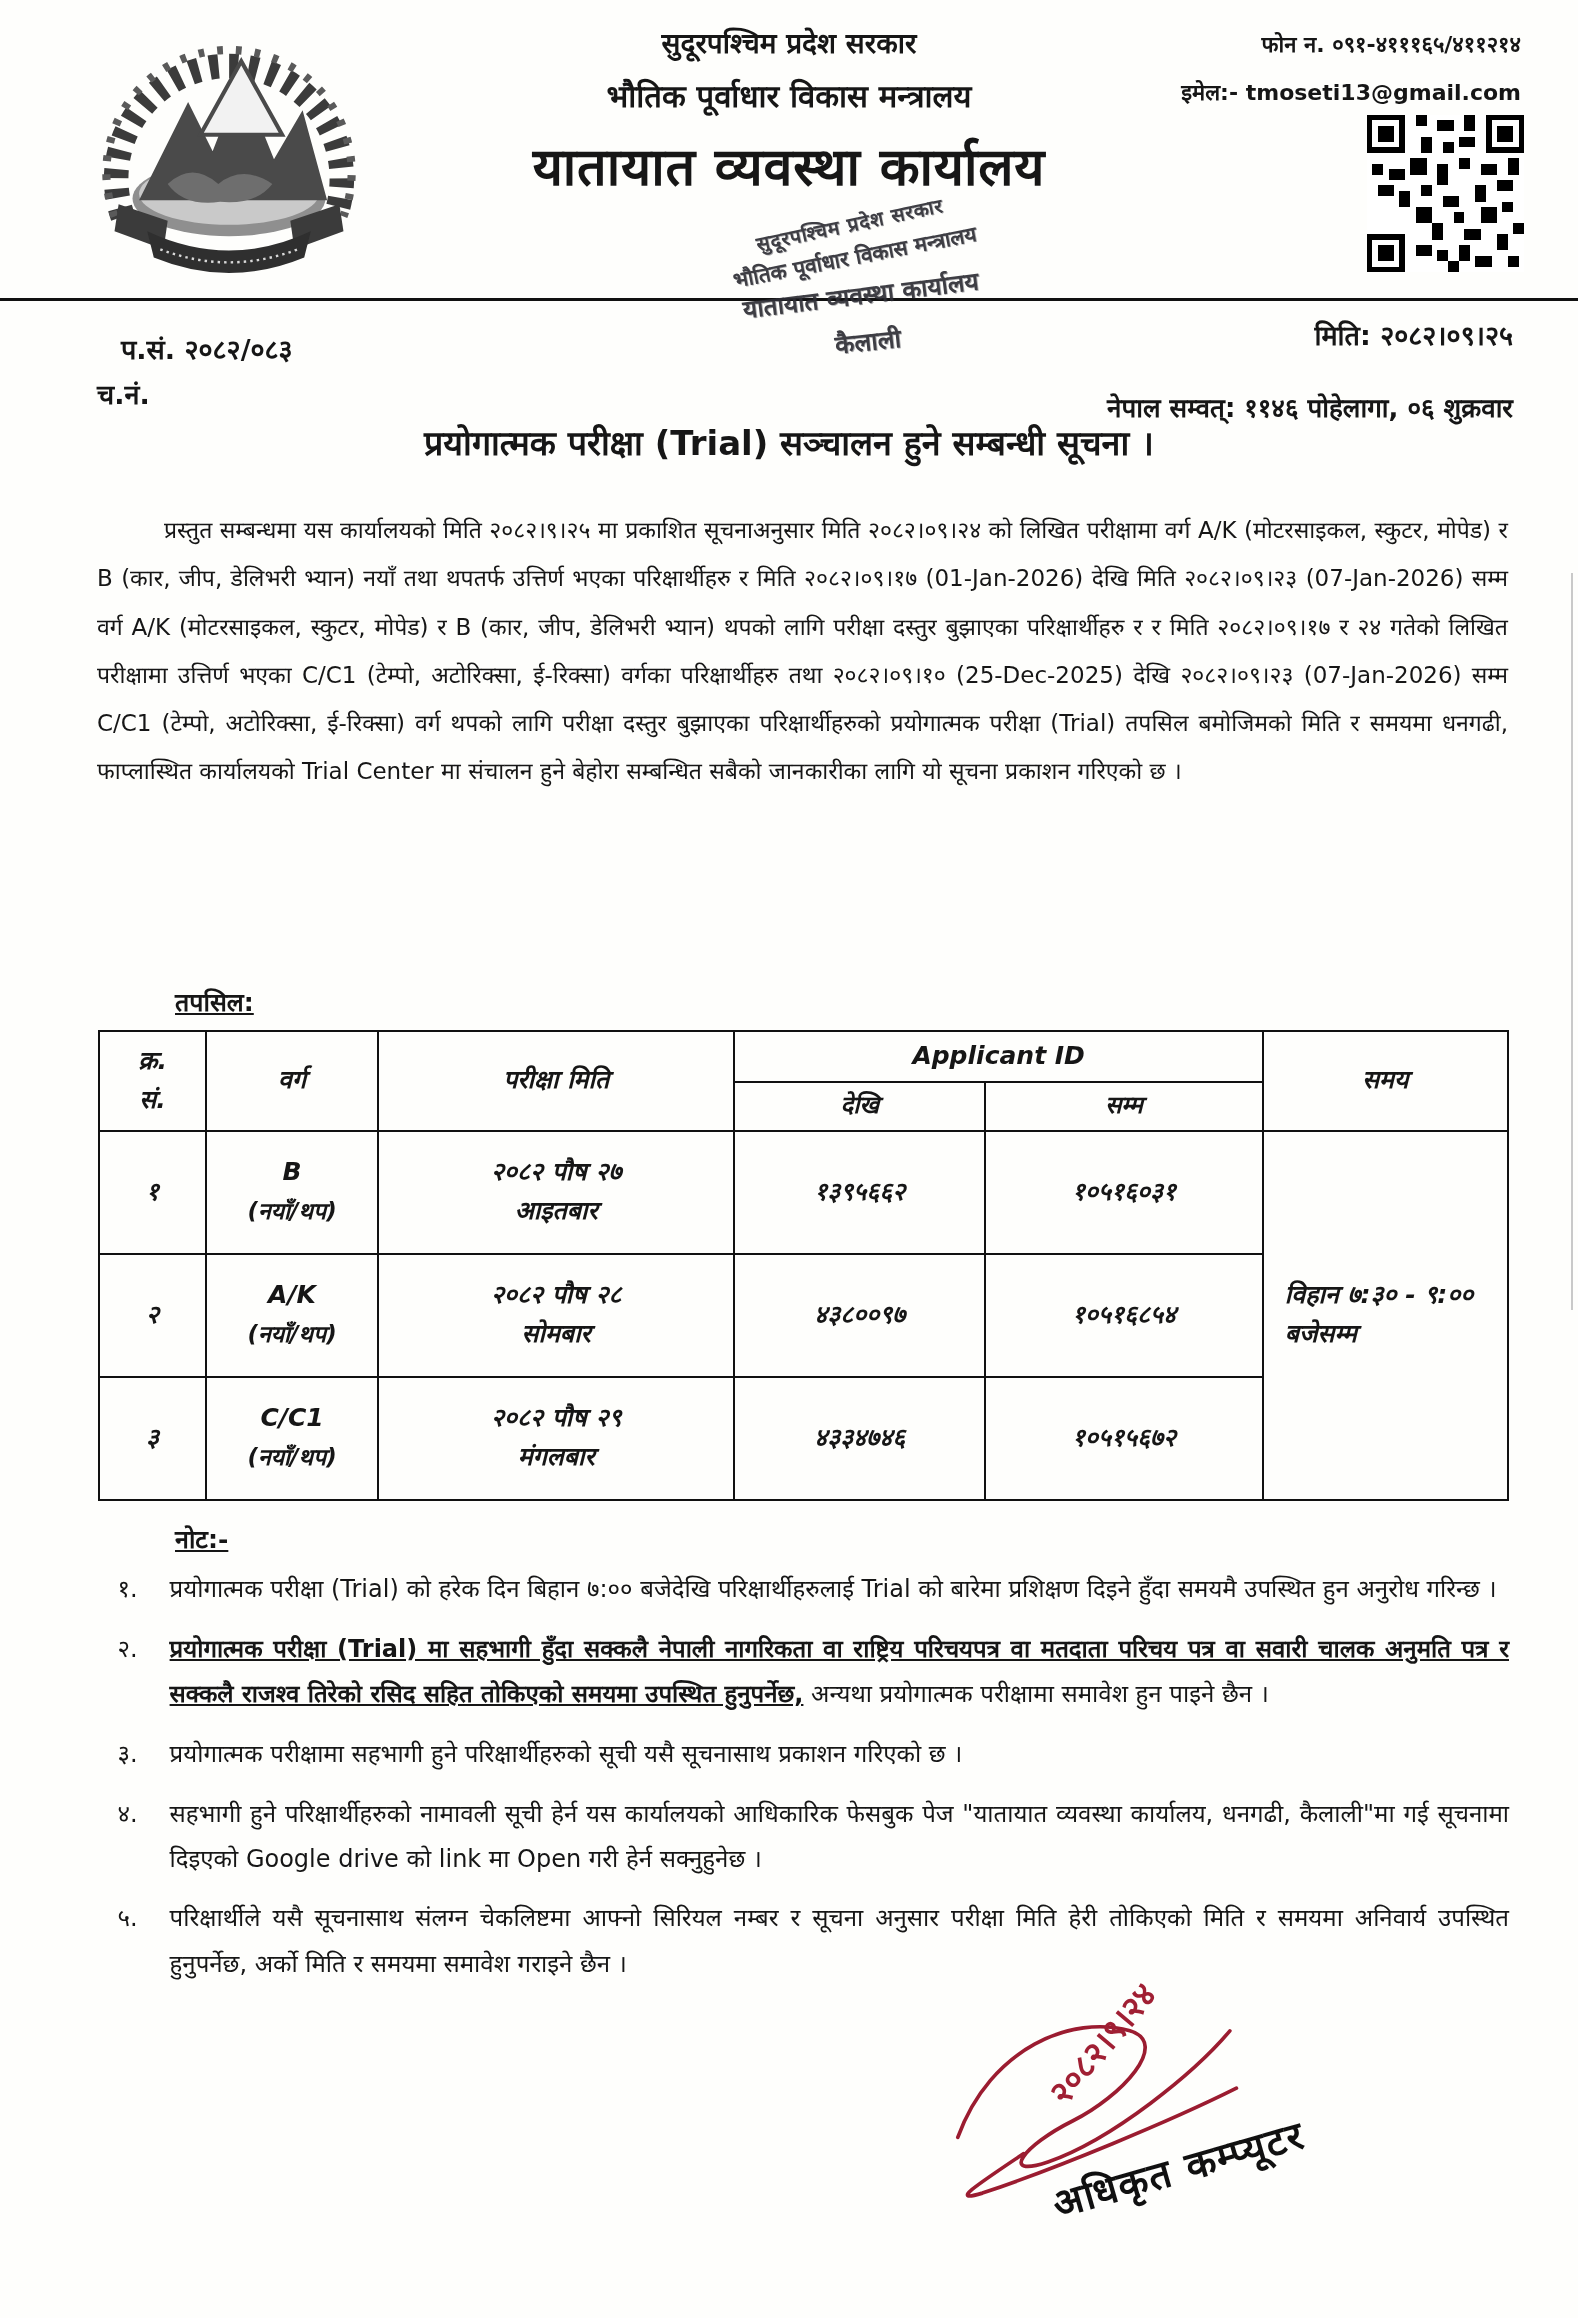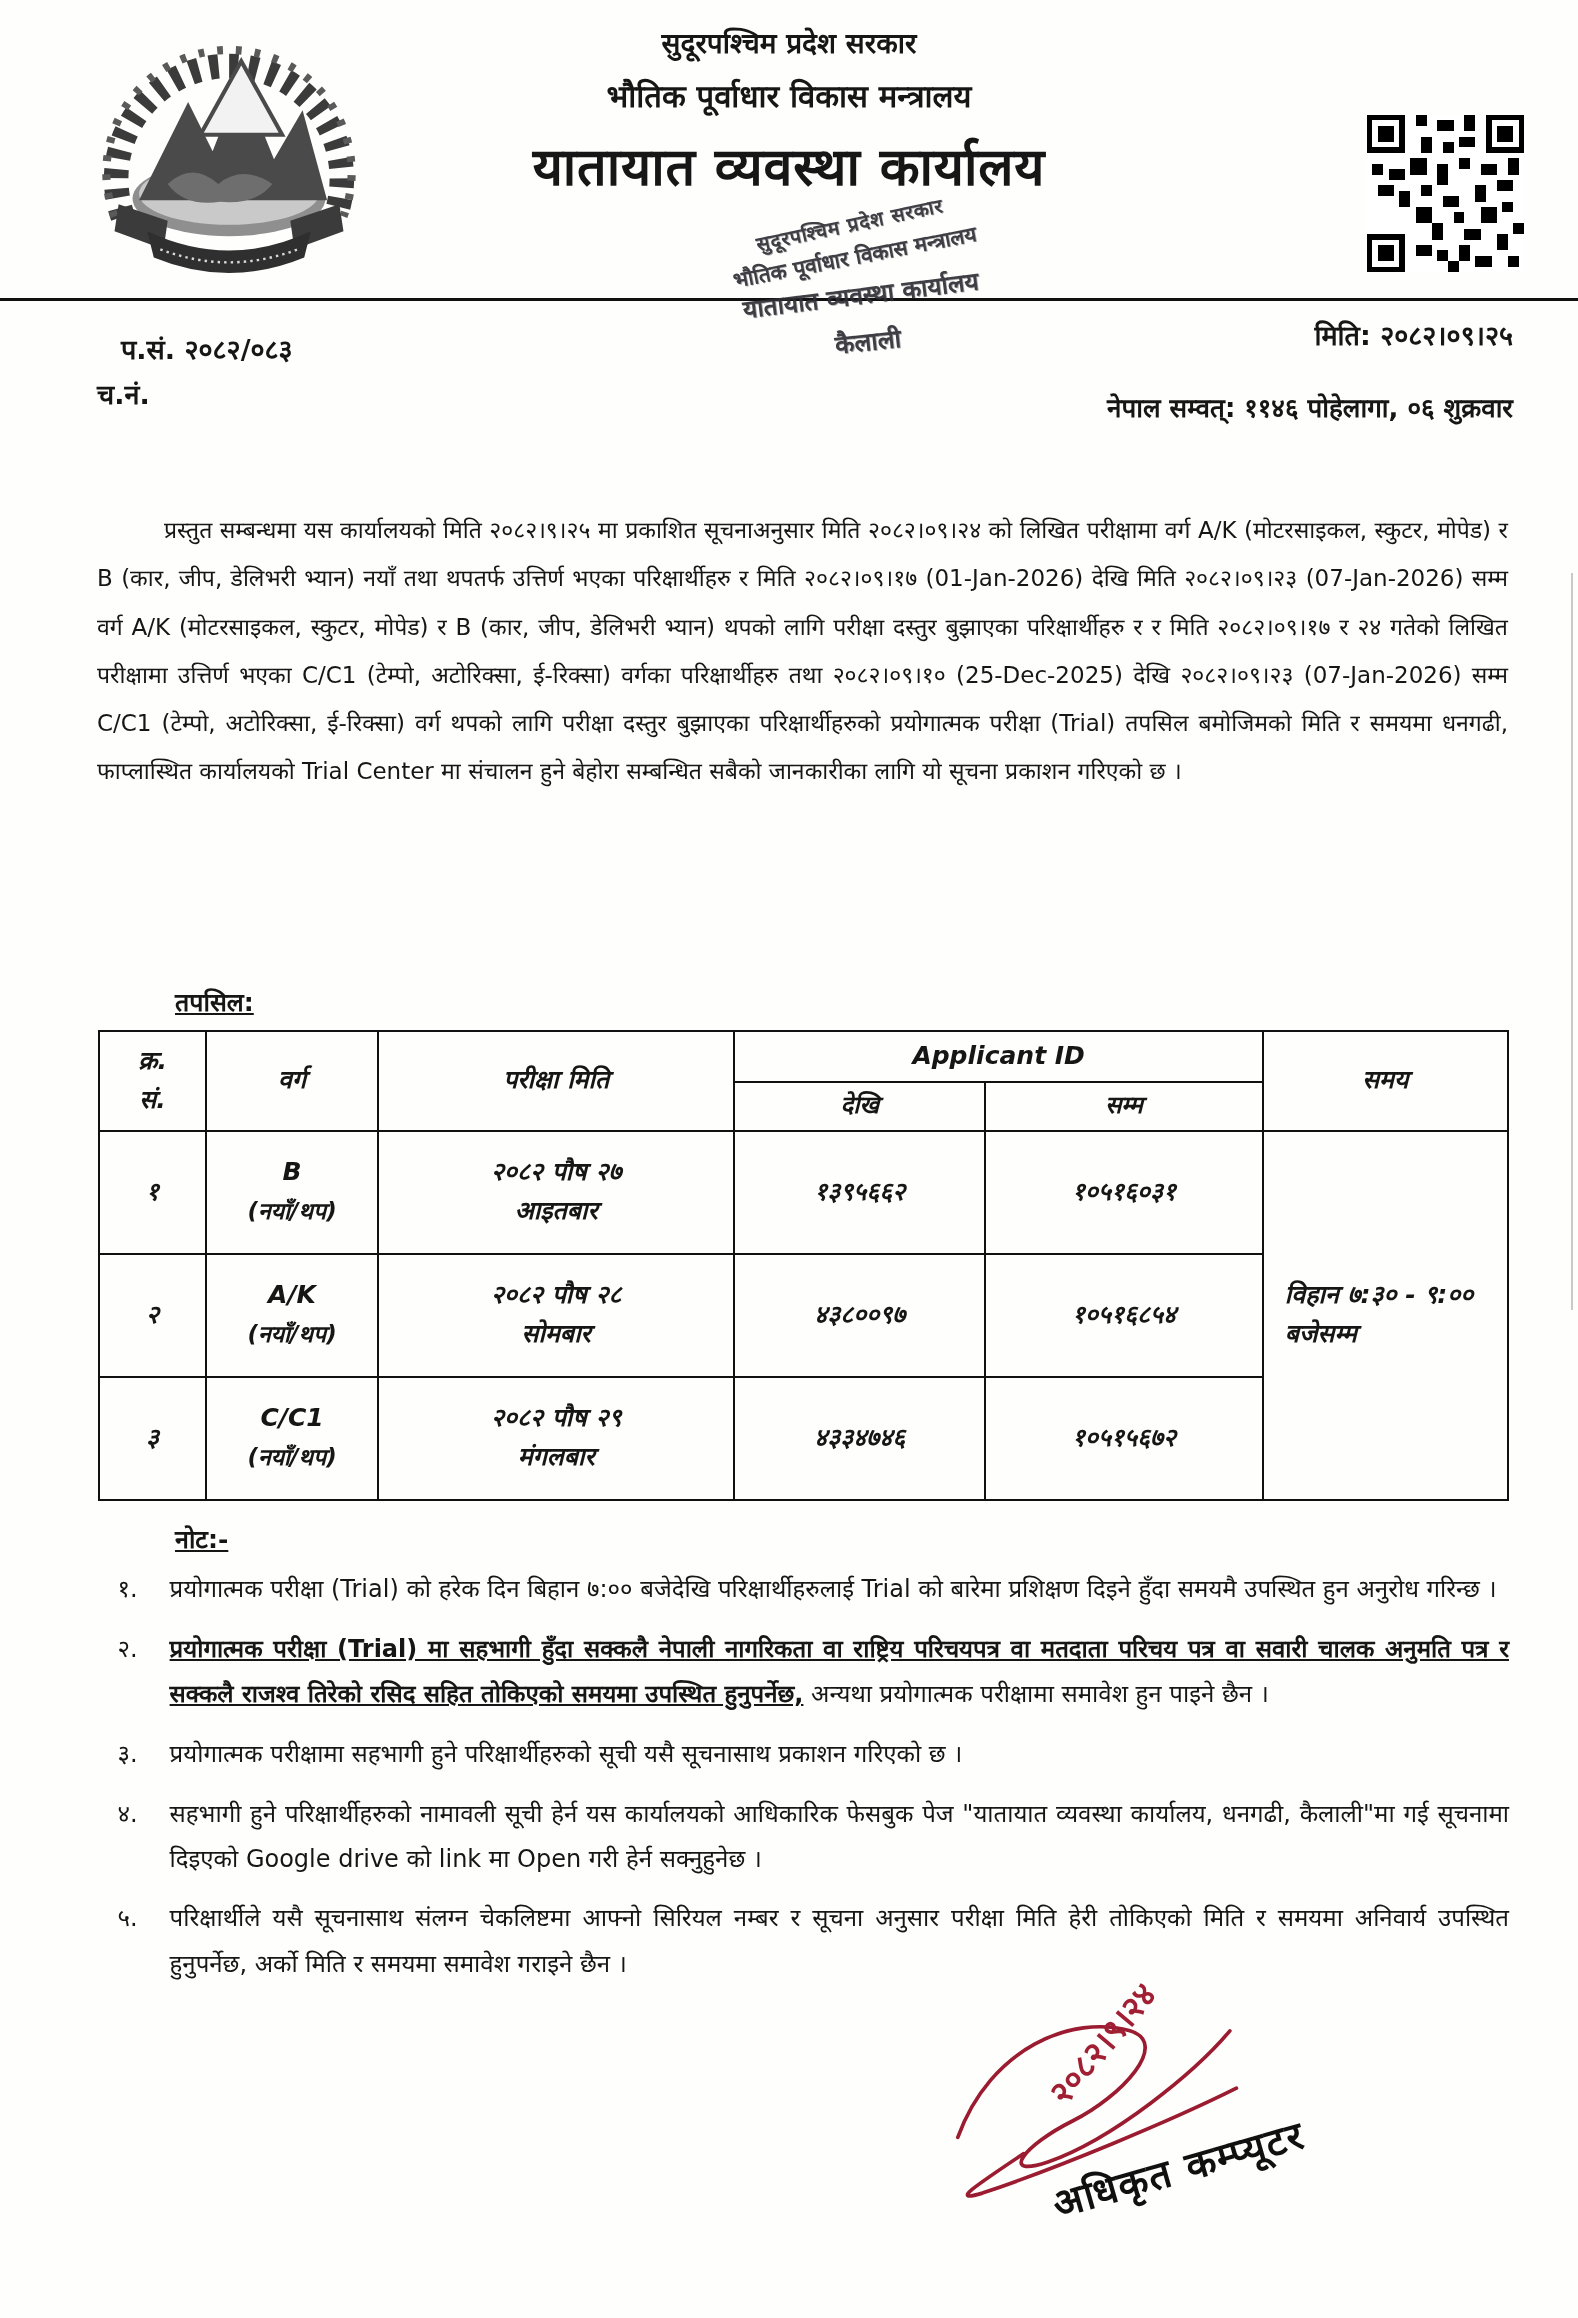"फोन न. ०९१-४१११६५/४११२१४" div.contact { html: none -> <div> <div>फोन न. ०९१-४१११६५/४११२१४</div> <div>इमेल:- tmoseti13@gmail.com</div> </div> }
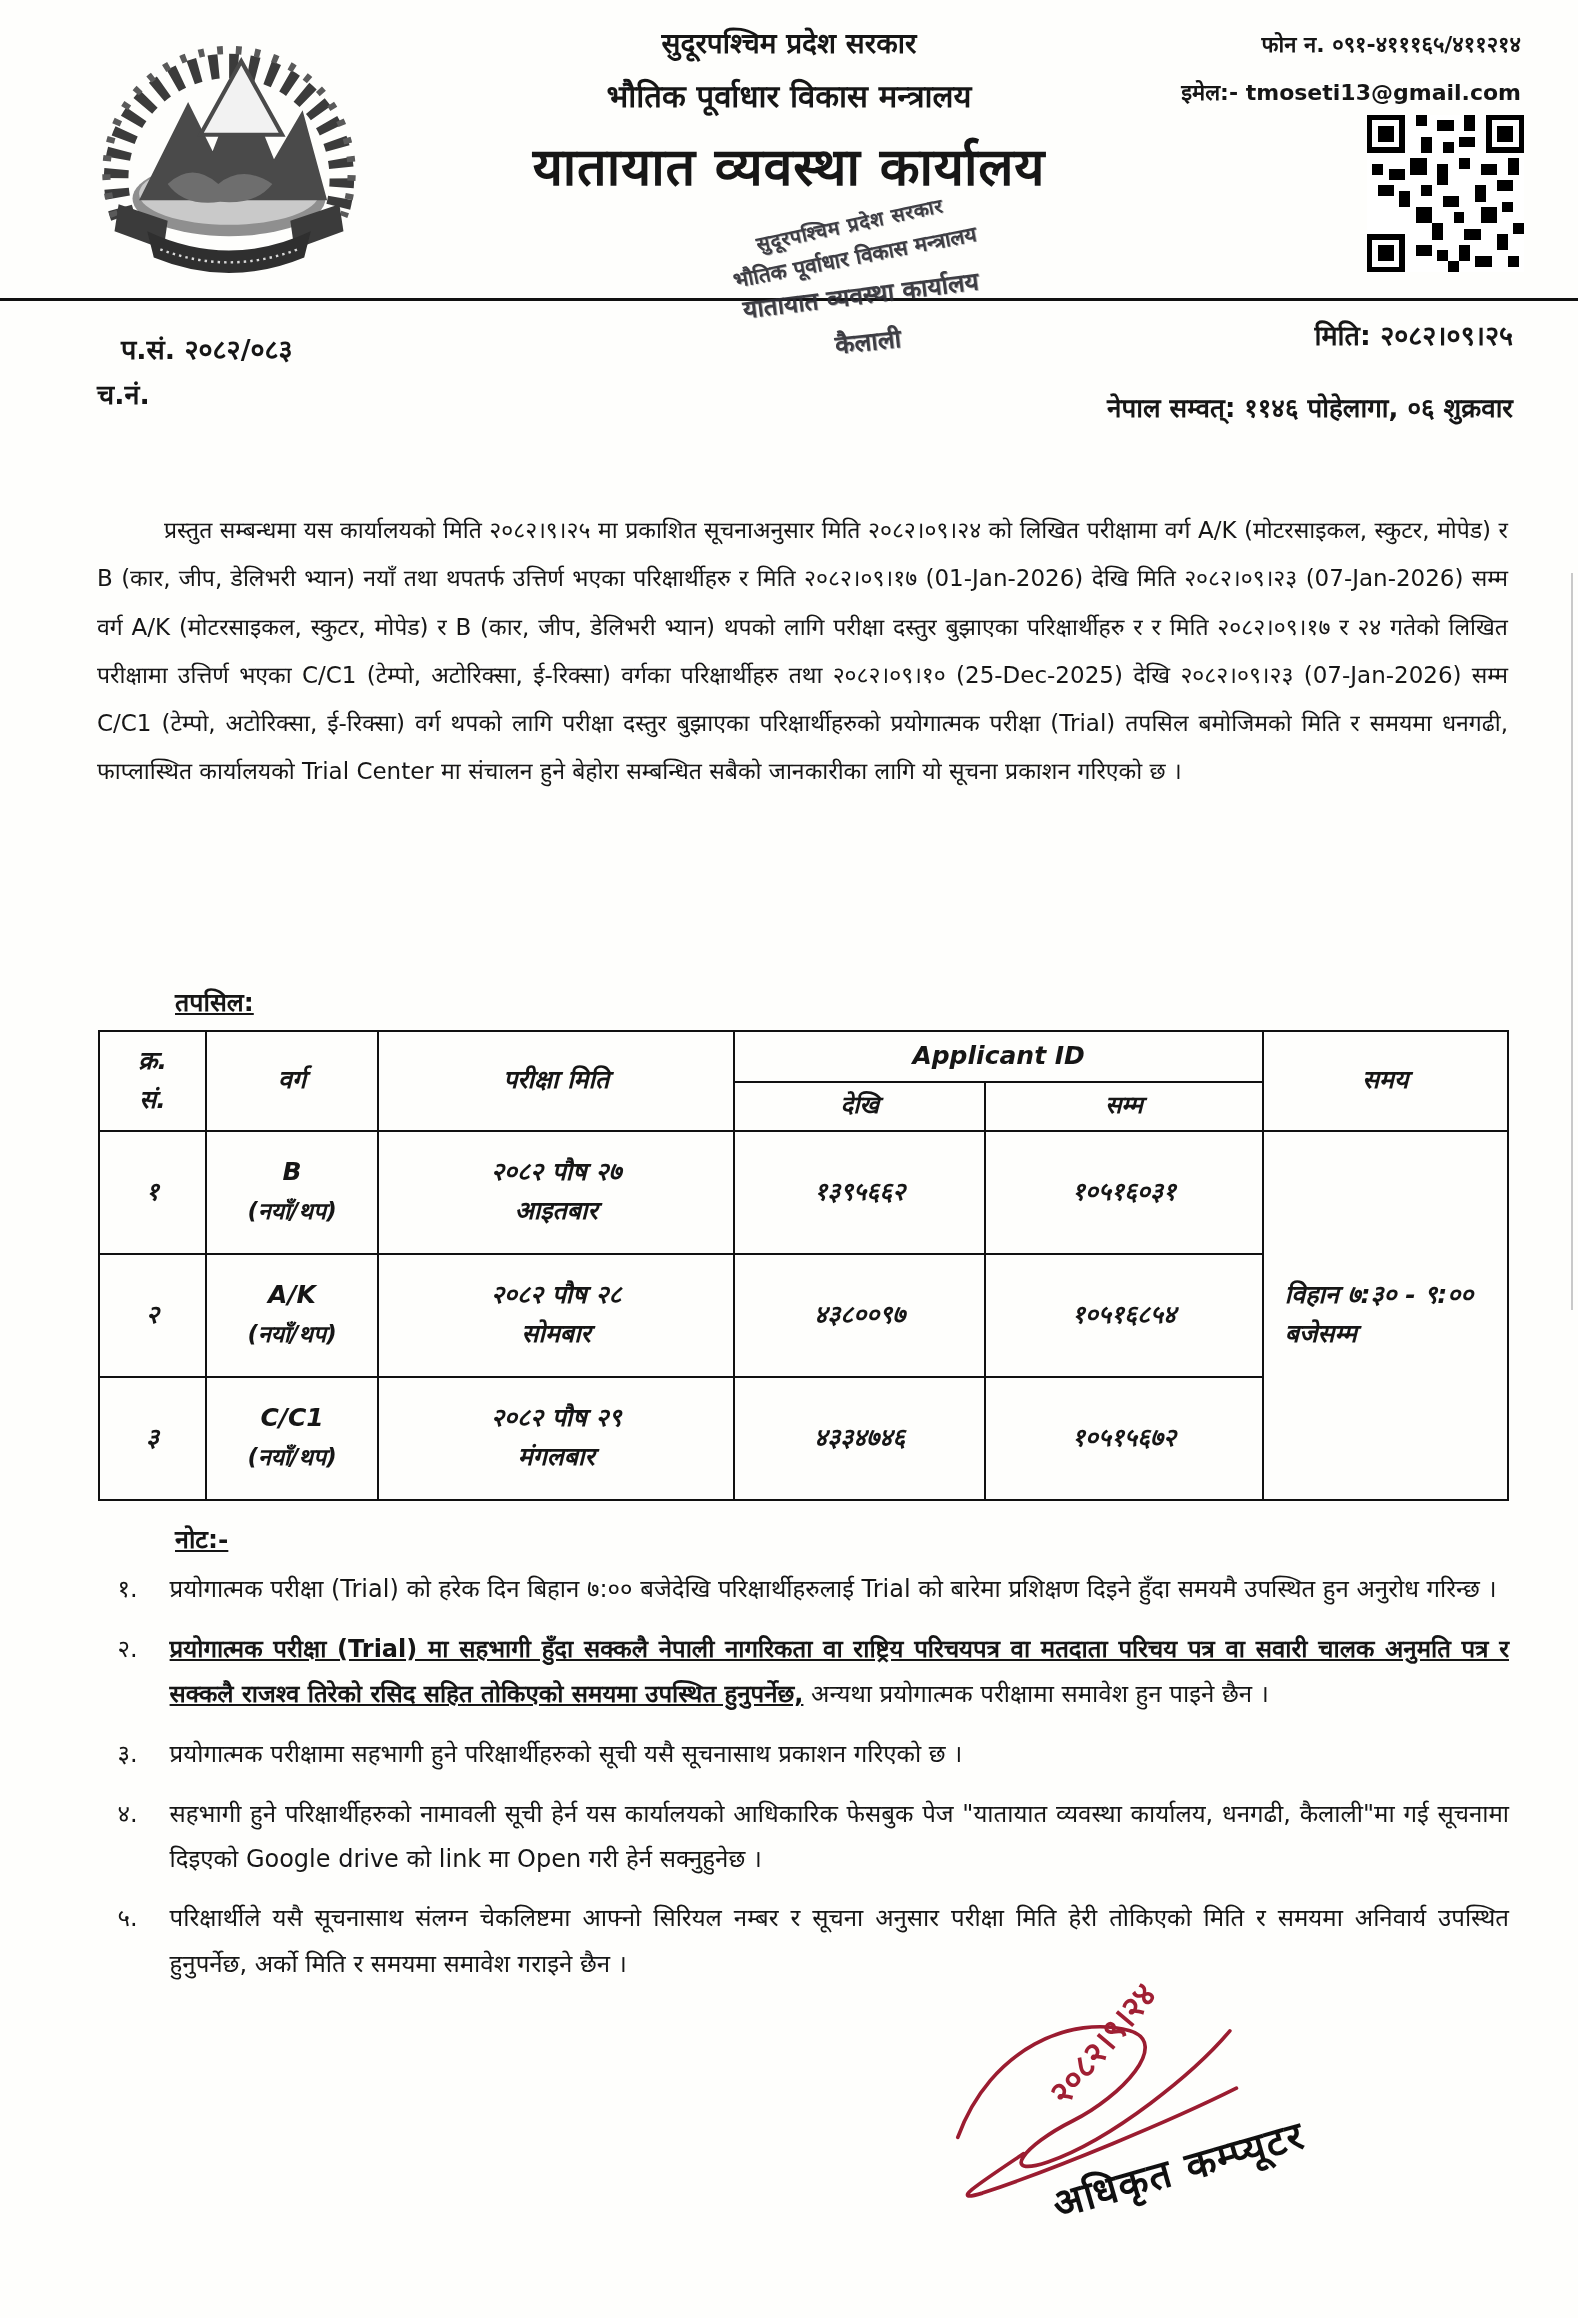"प्रयोगात्मक परीक्षा (Trial) सञ्चालन हुने" div.title { html: none -> <div>प्रयोगात्मक परीक्षा (Trial) सञ्चालन हुने सम्बन्धी सूचना ।</div> }
